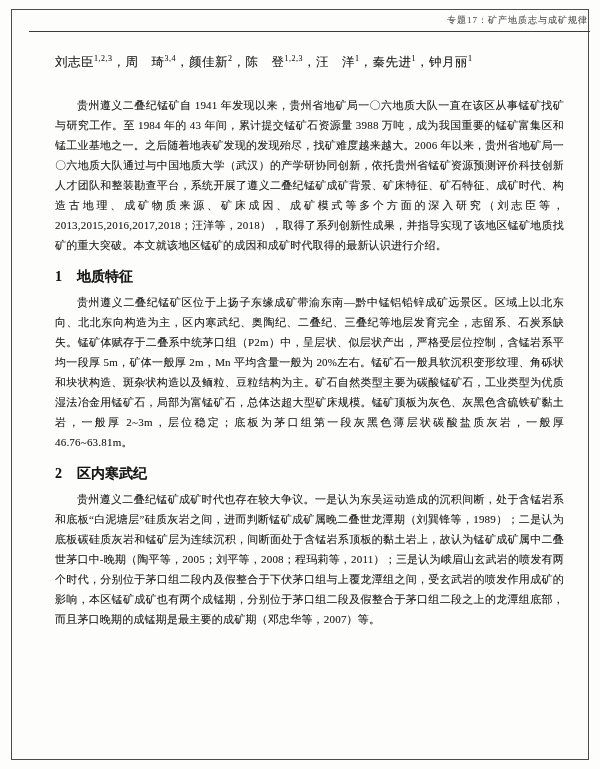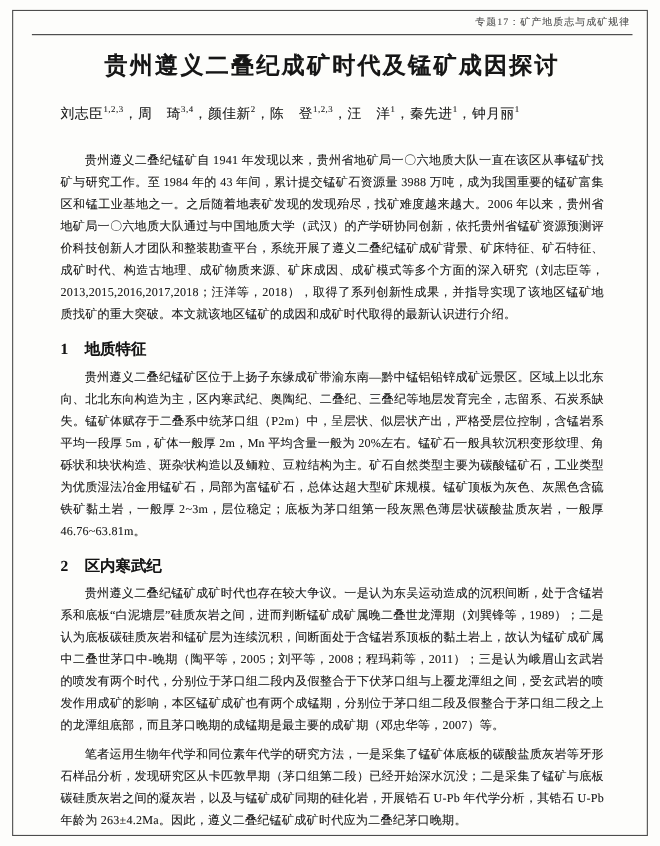"专题17：矿产地质志与成矿规律" .content { right: 51px -> 36px }
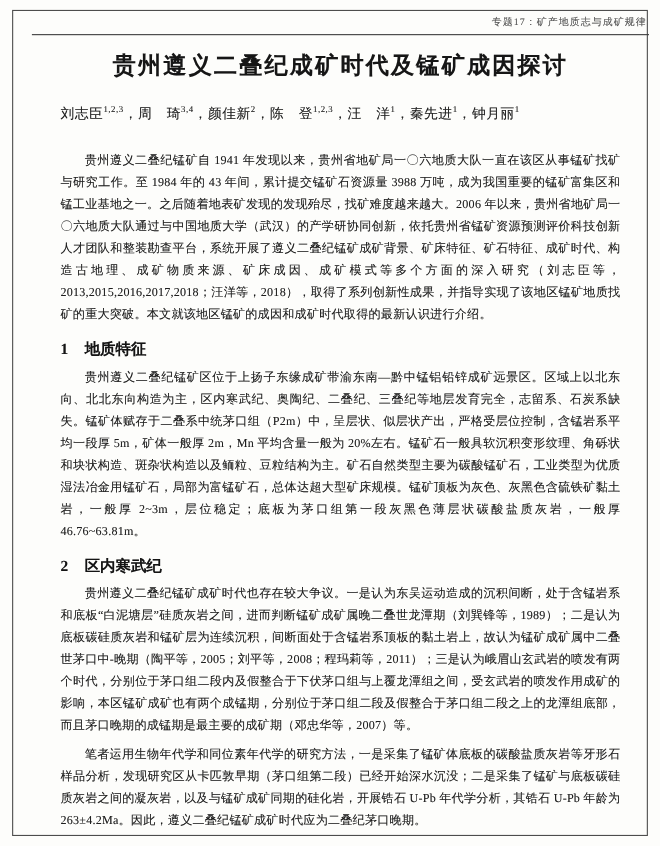"贵州遵义二叠纪成矿时代及锰矿成因探讨" h1.title { html: <h1>贵州遵义二叠纪成矿时代及锰矿成因探讨</h1> -> none }
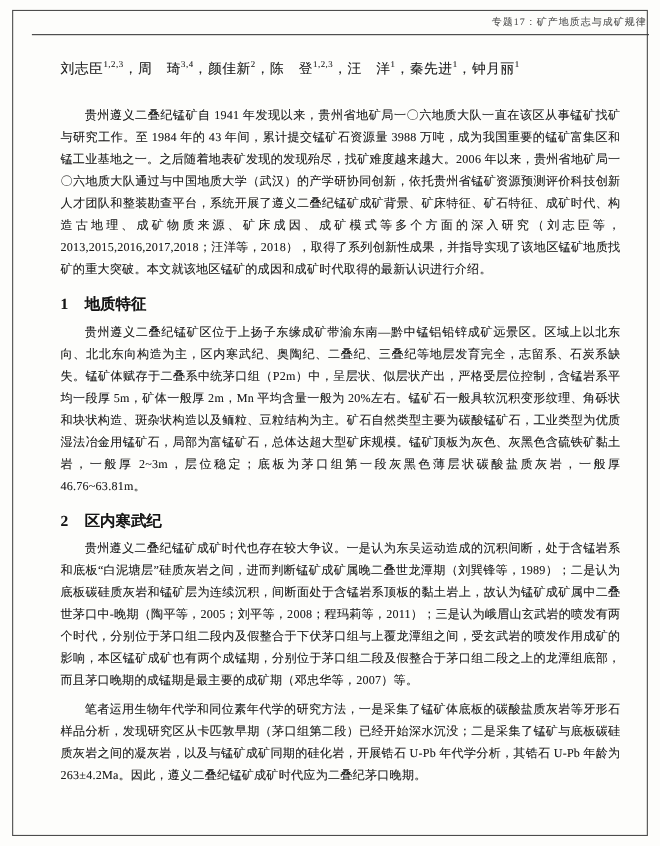"笔者运用生物年代学和同位素年代学的研究方法，一是采集了锰矿体底板的碳酸盐质灰岩等" p.para { html: <p>笔者运用生物年代学和同位素年代学的研究方法，一是采集了锰矿体底板的碳酸盐质灰岩等牙形石样品分析，发现研究区从卡匹敦早期（茅口组第二段）已经开始深水沉没；二是采集了锰矿与底板碳硅质灰岩之间的凝灰岩，以及与锰矿成矿同期的硅化岩，开展锆石 U-Pb 年代学分析，其锆石 U-Pb 年龄为 263±4.2Ma。因此，遵义二叠纪锰矿成矿时代应为二叠纪茅口晚期。</p> -> none }
